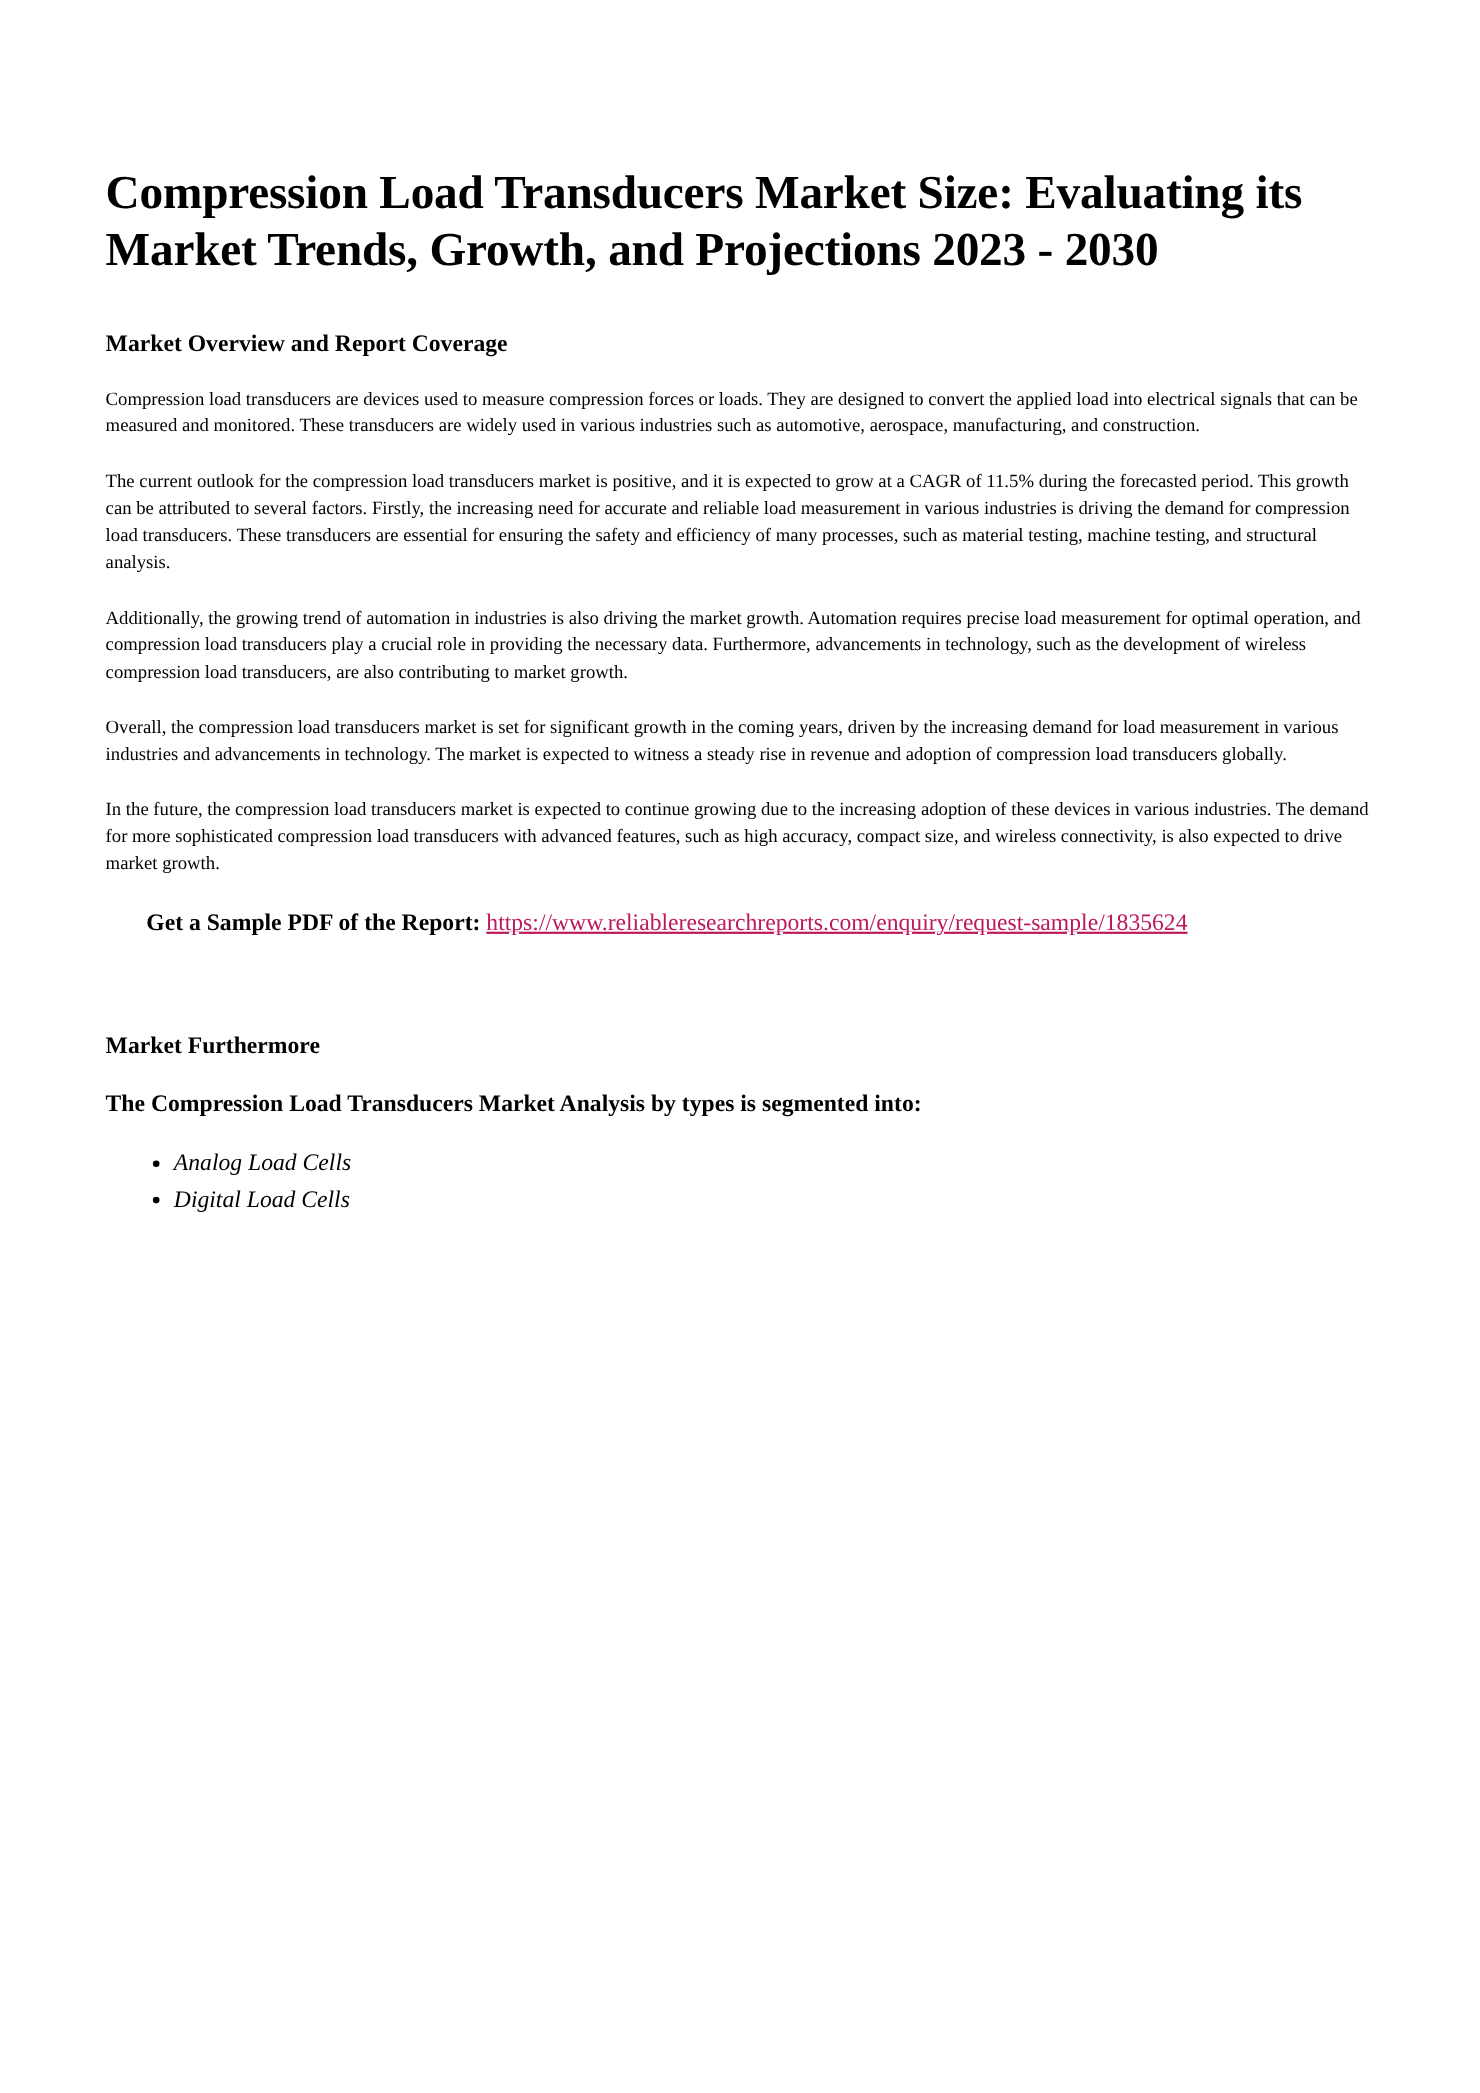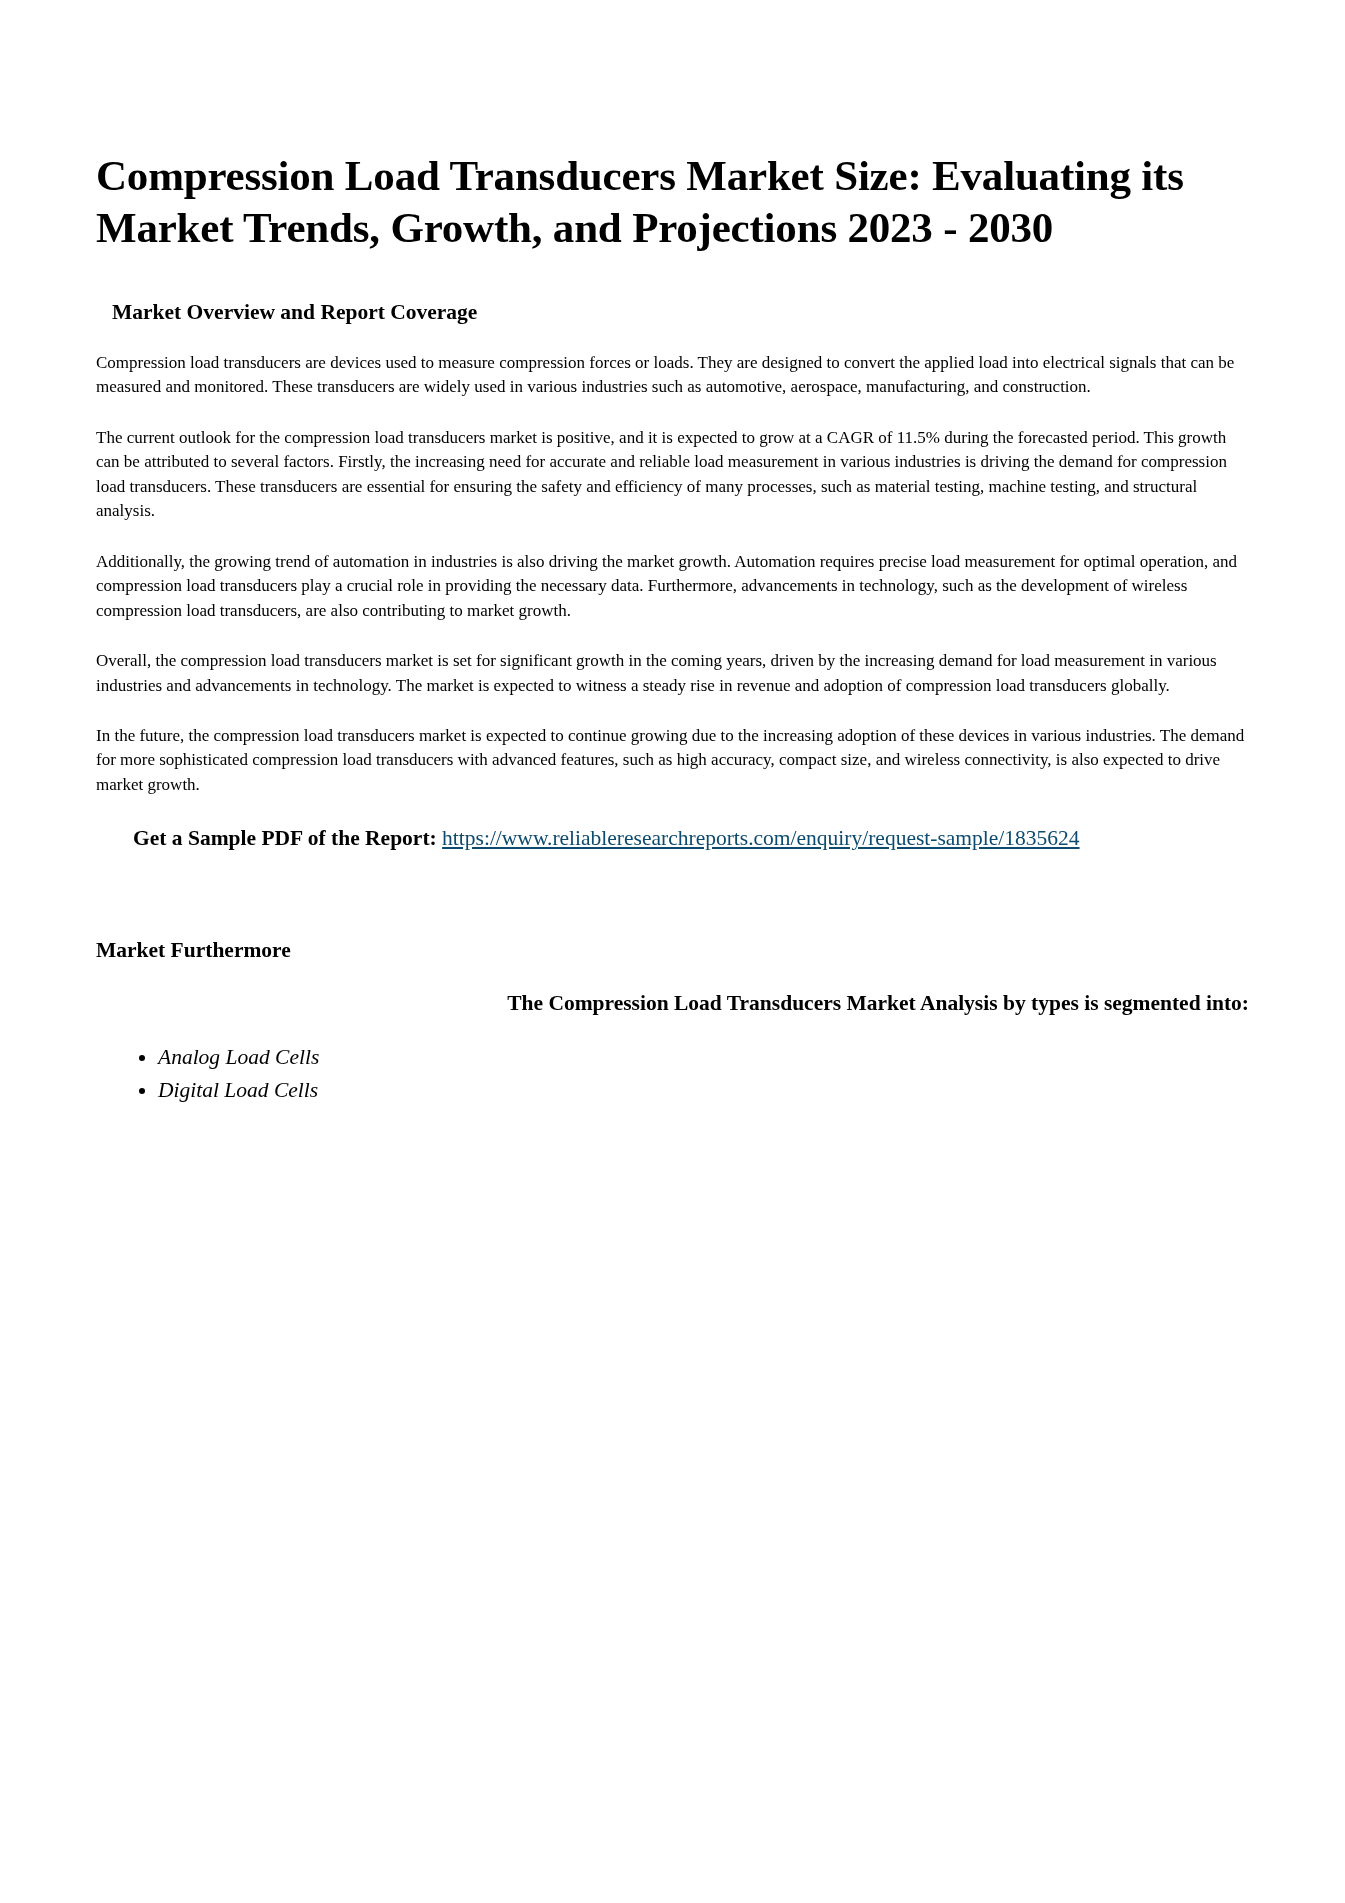"Market Overview and Report Coverage" .section-heading { margin: 0 0 24px 16px -> 0 0 24px 0 }
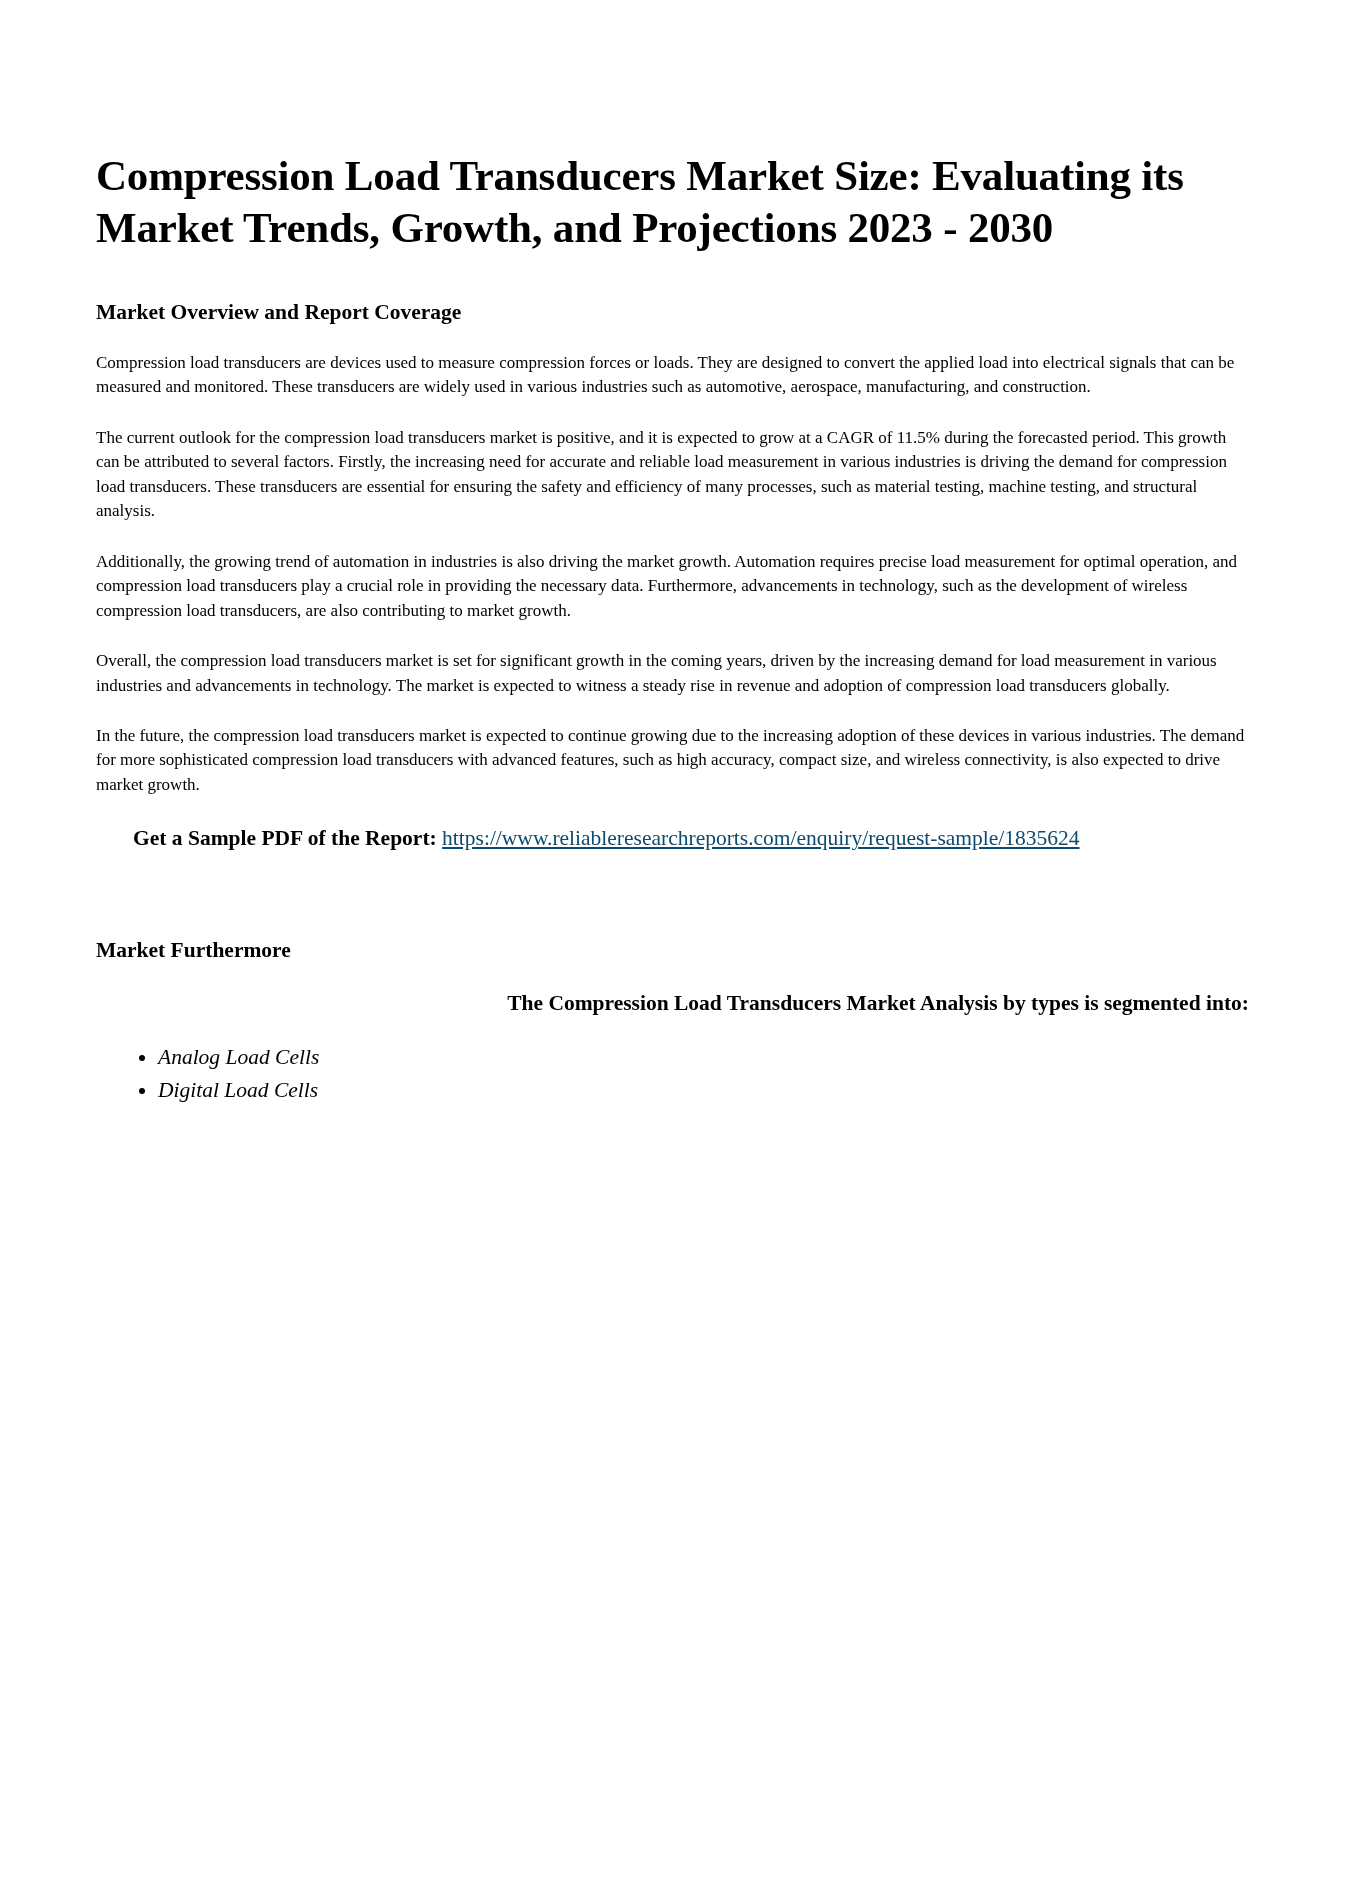"https://www.reliableresearchreports.com/" a.report-link { color: #0c4a6e -> #be185d }
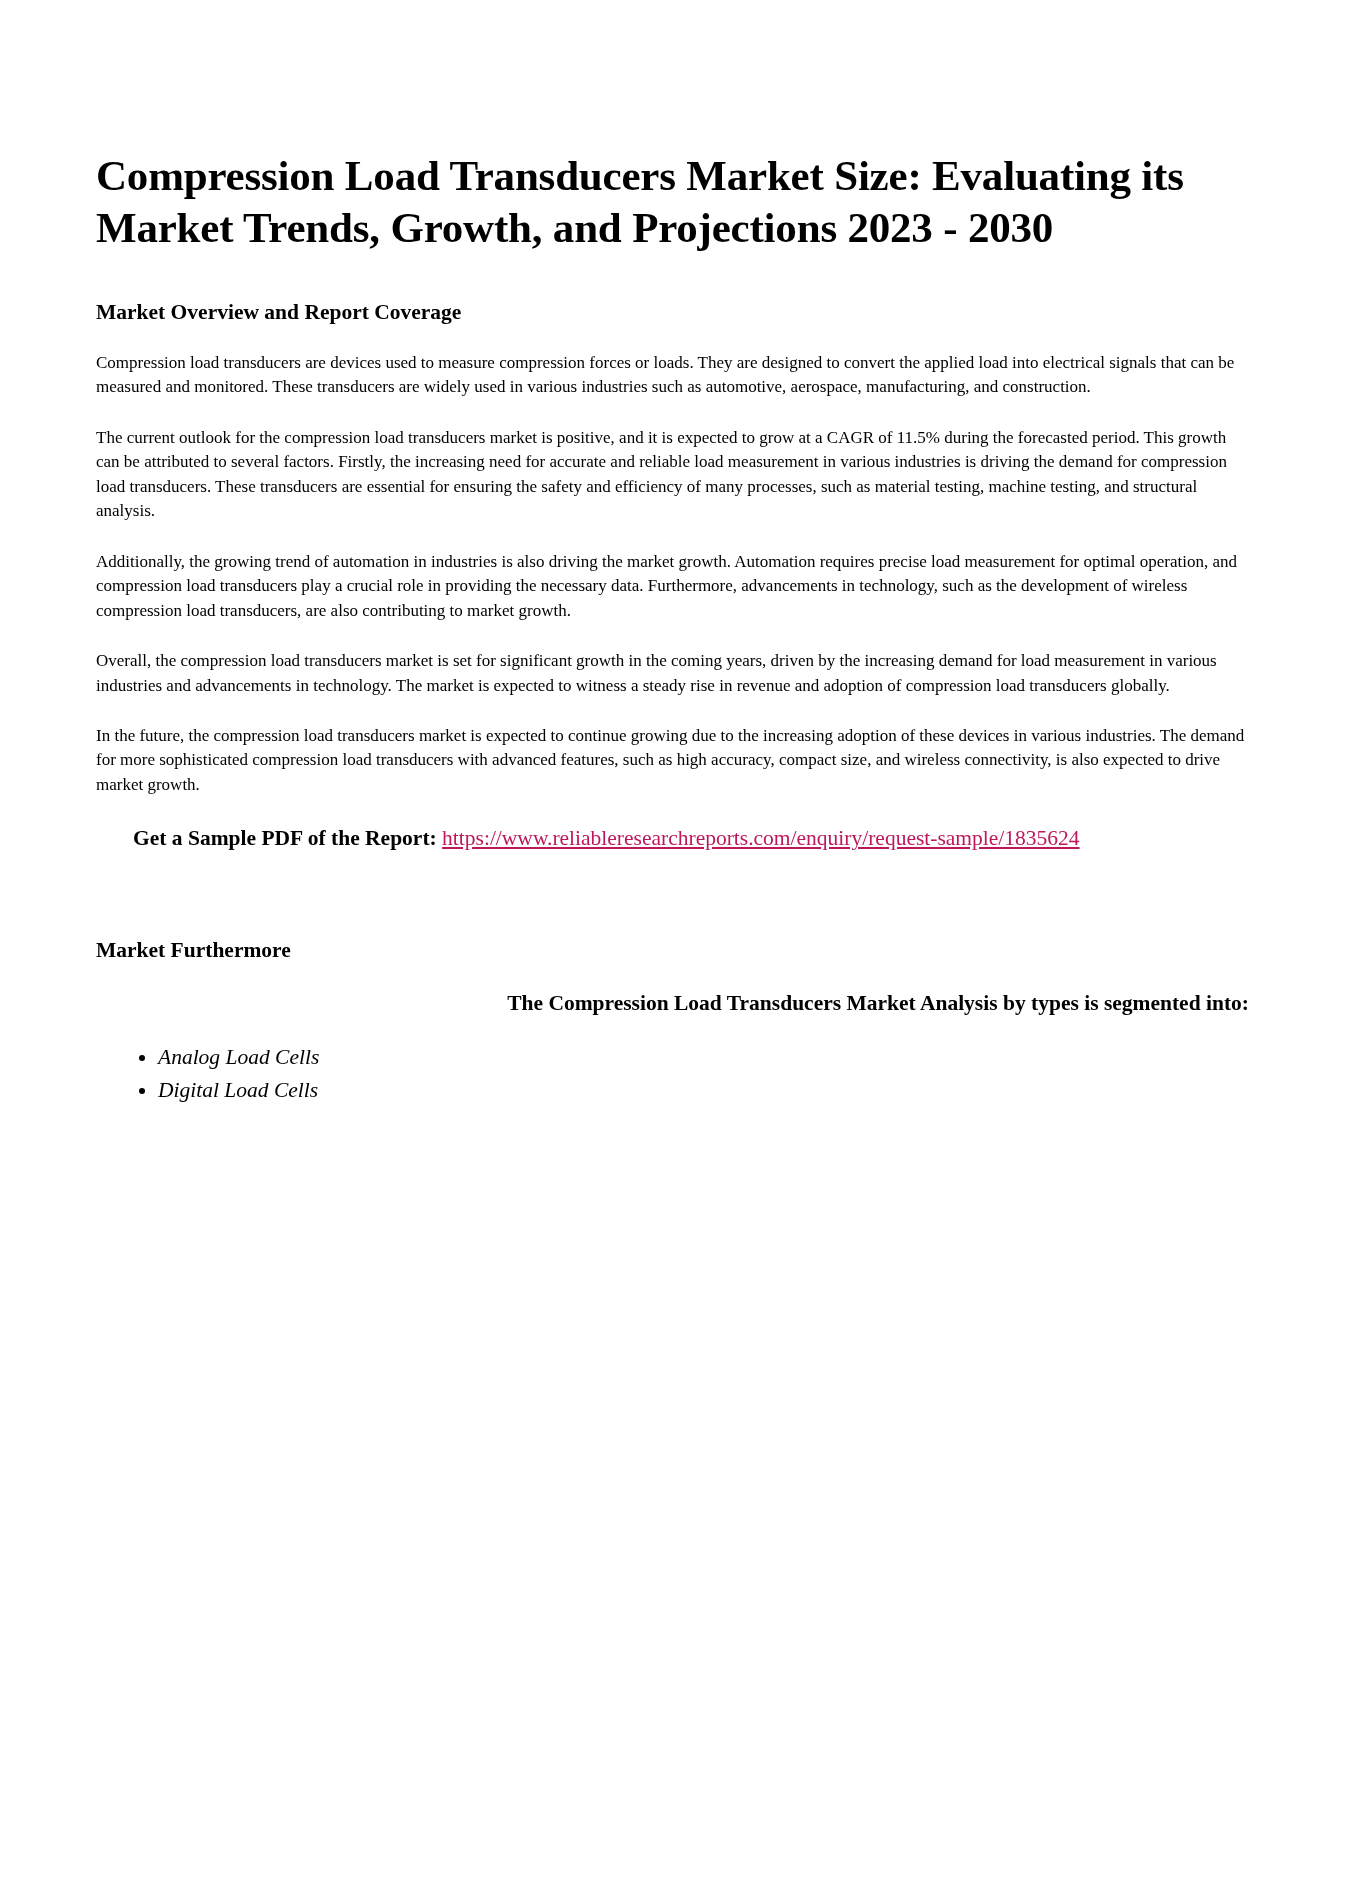"The Compression Load Transducers Market" .seg-subheading { text-align: right -> none }
